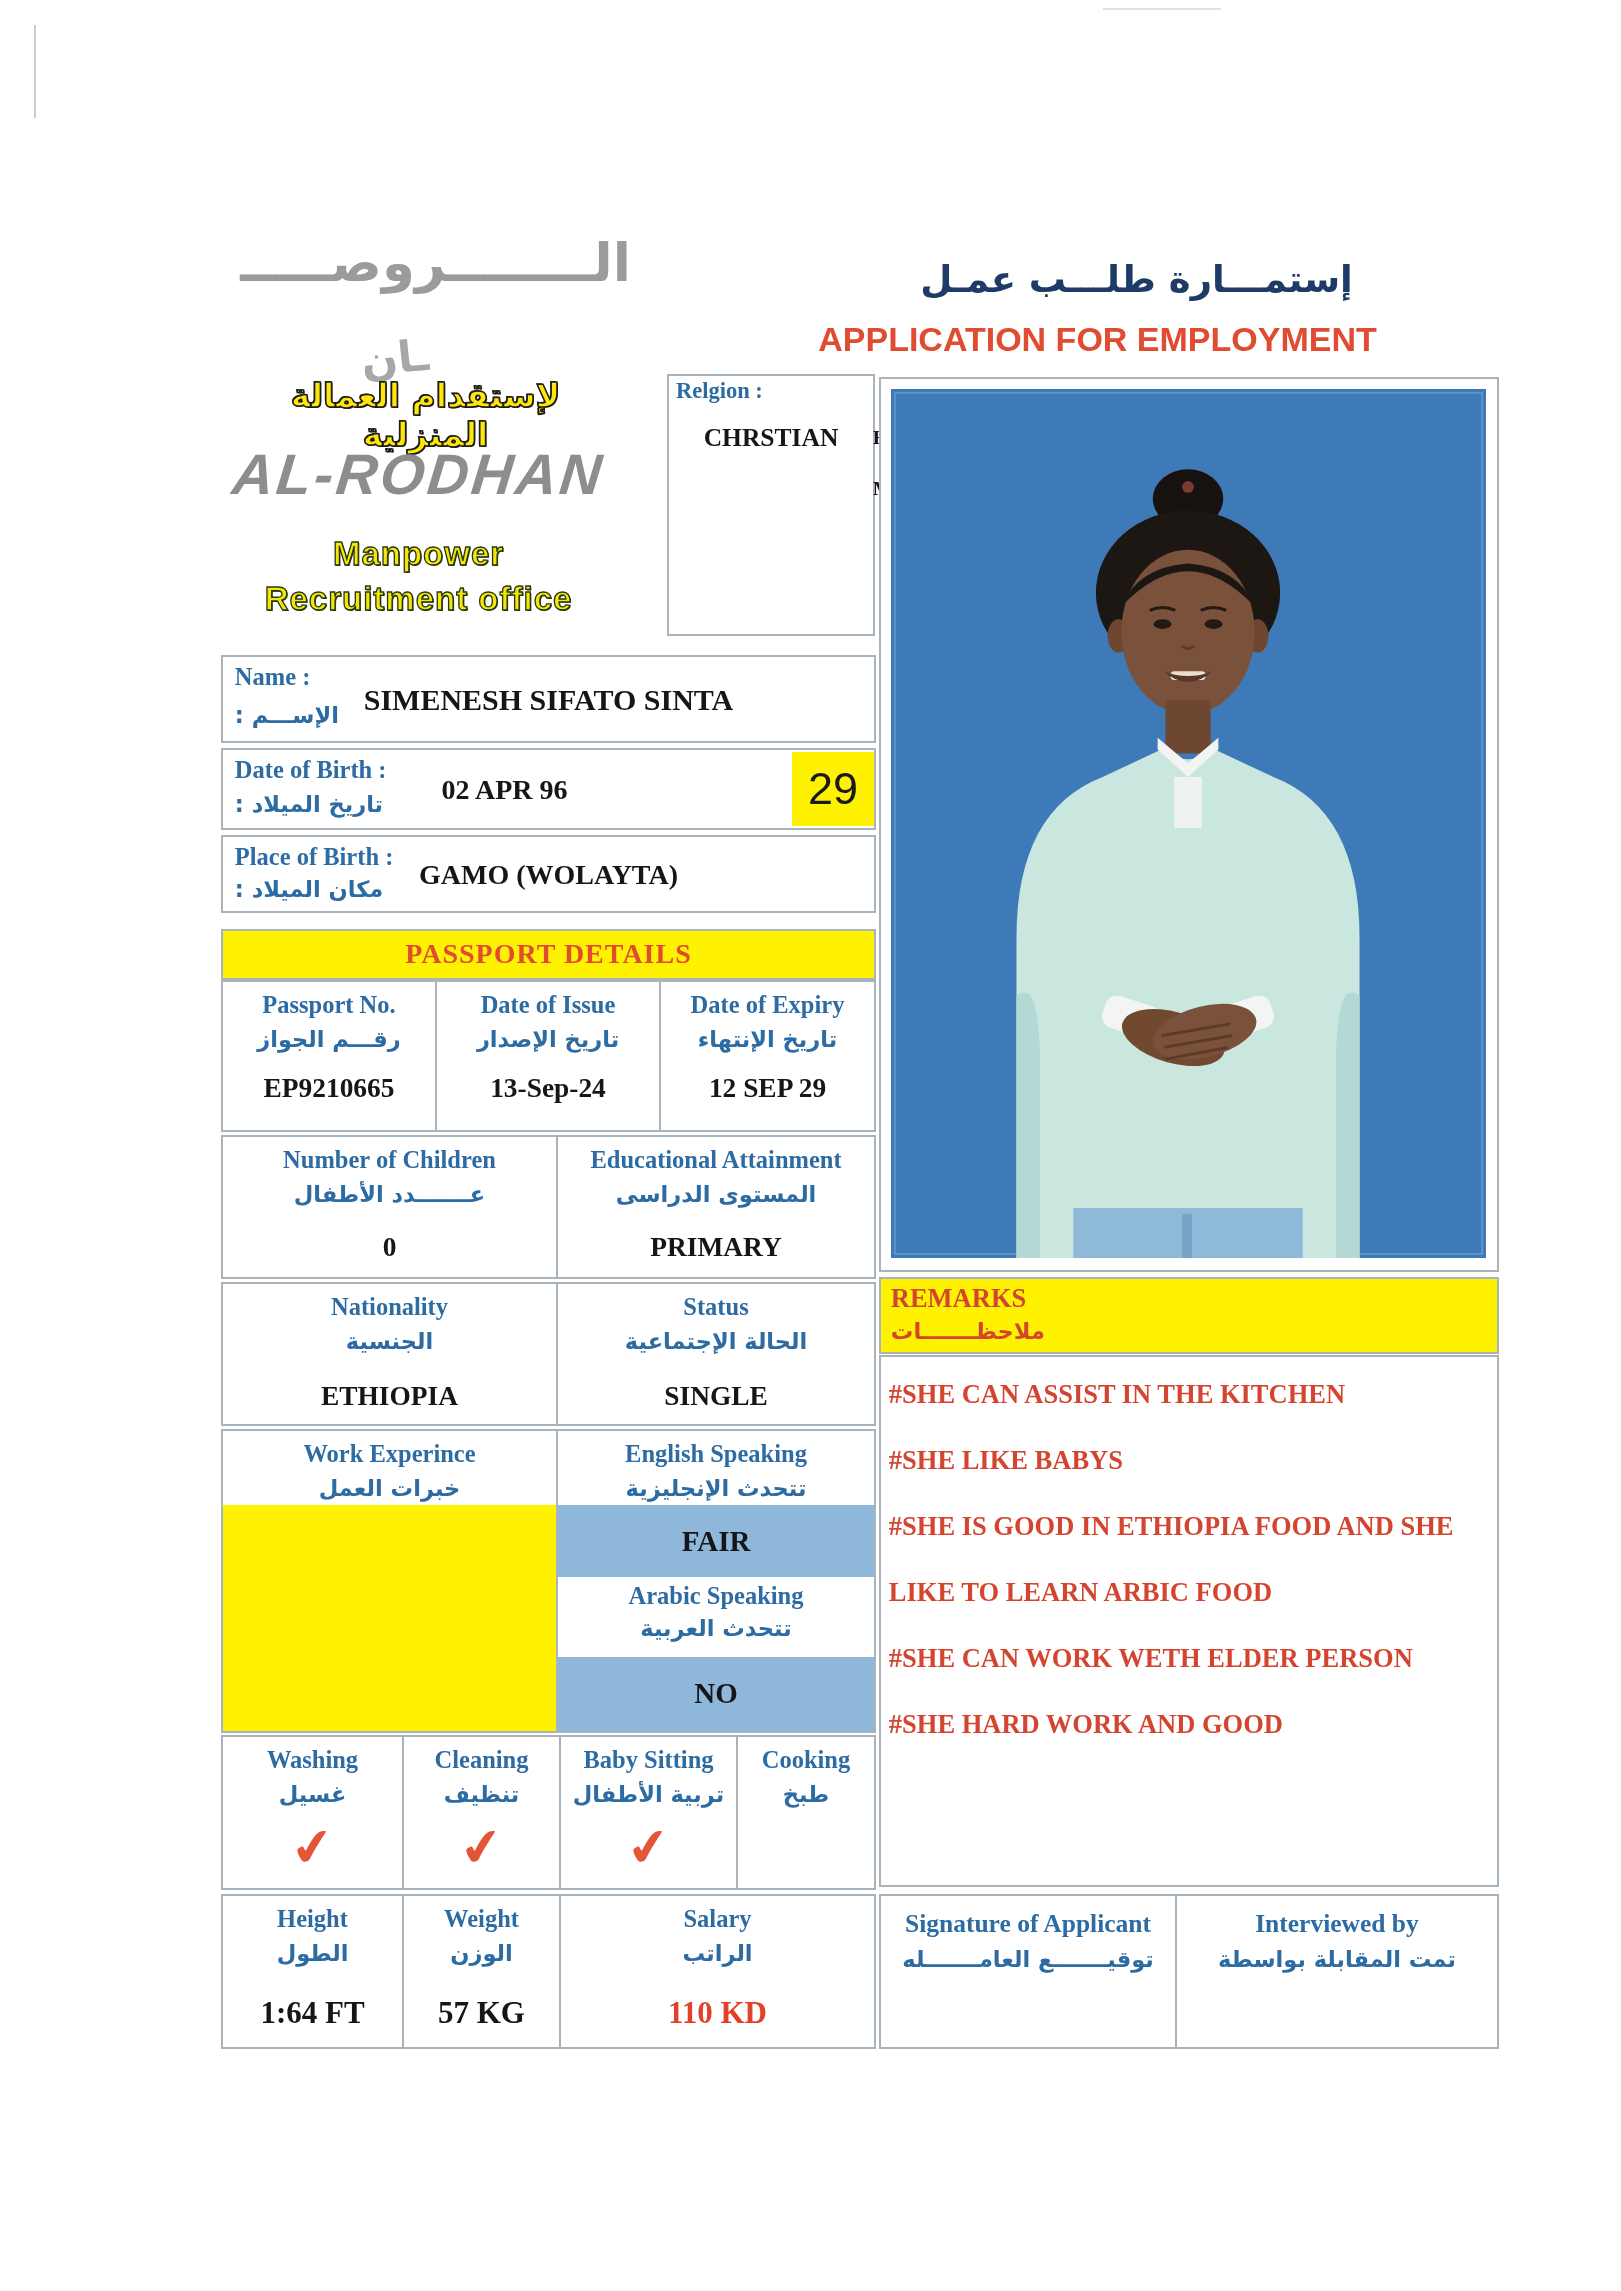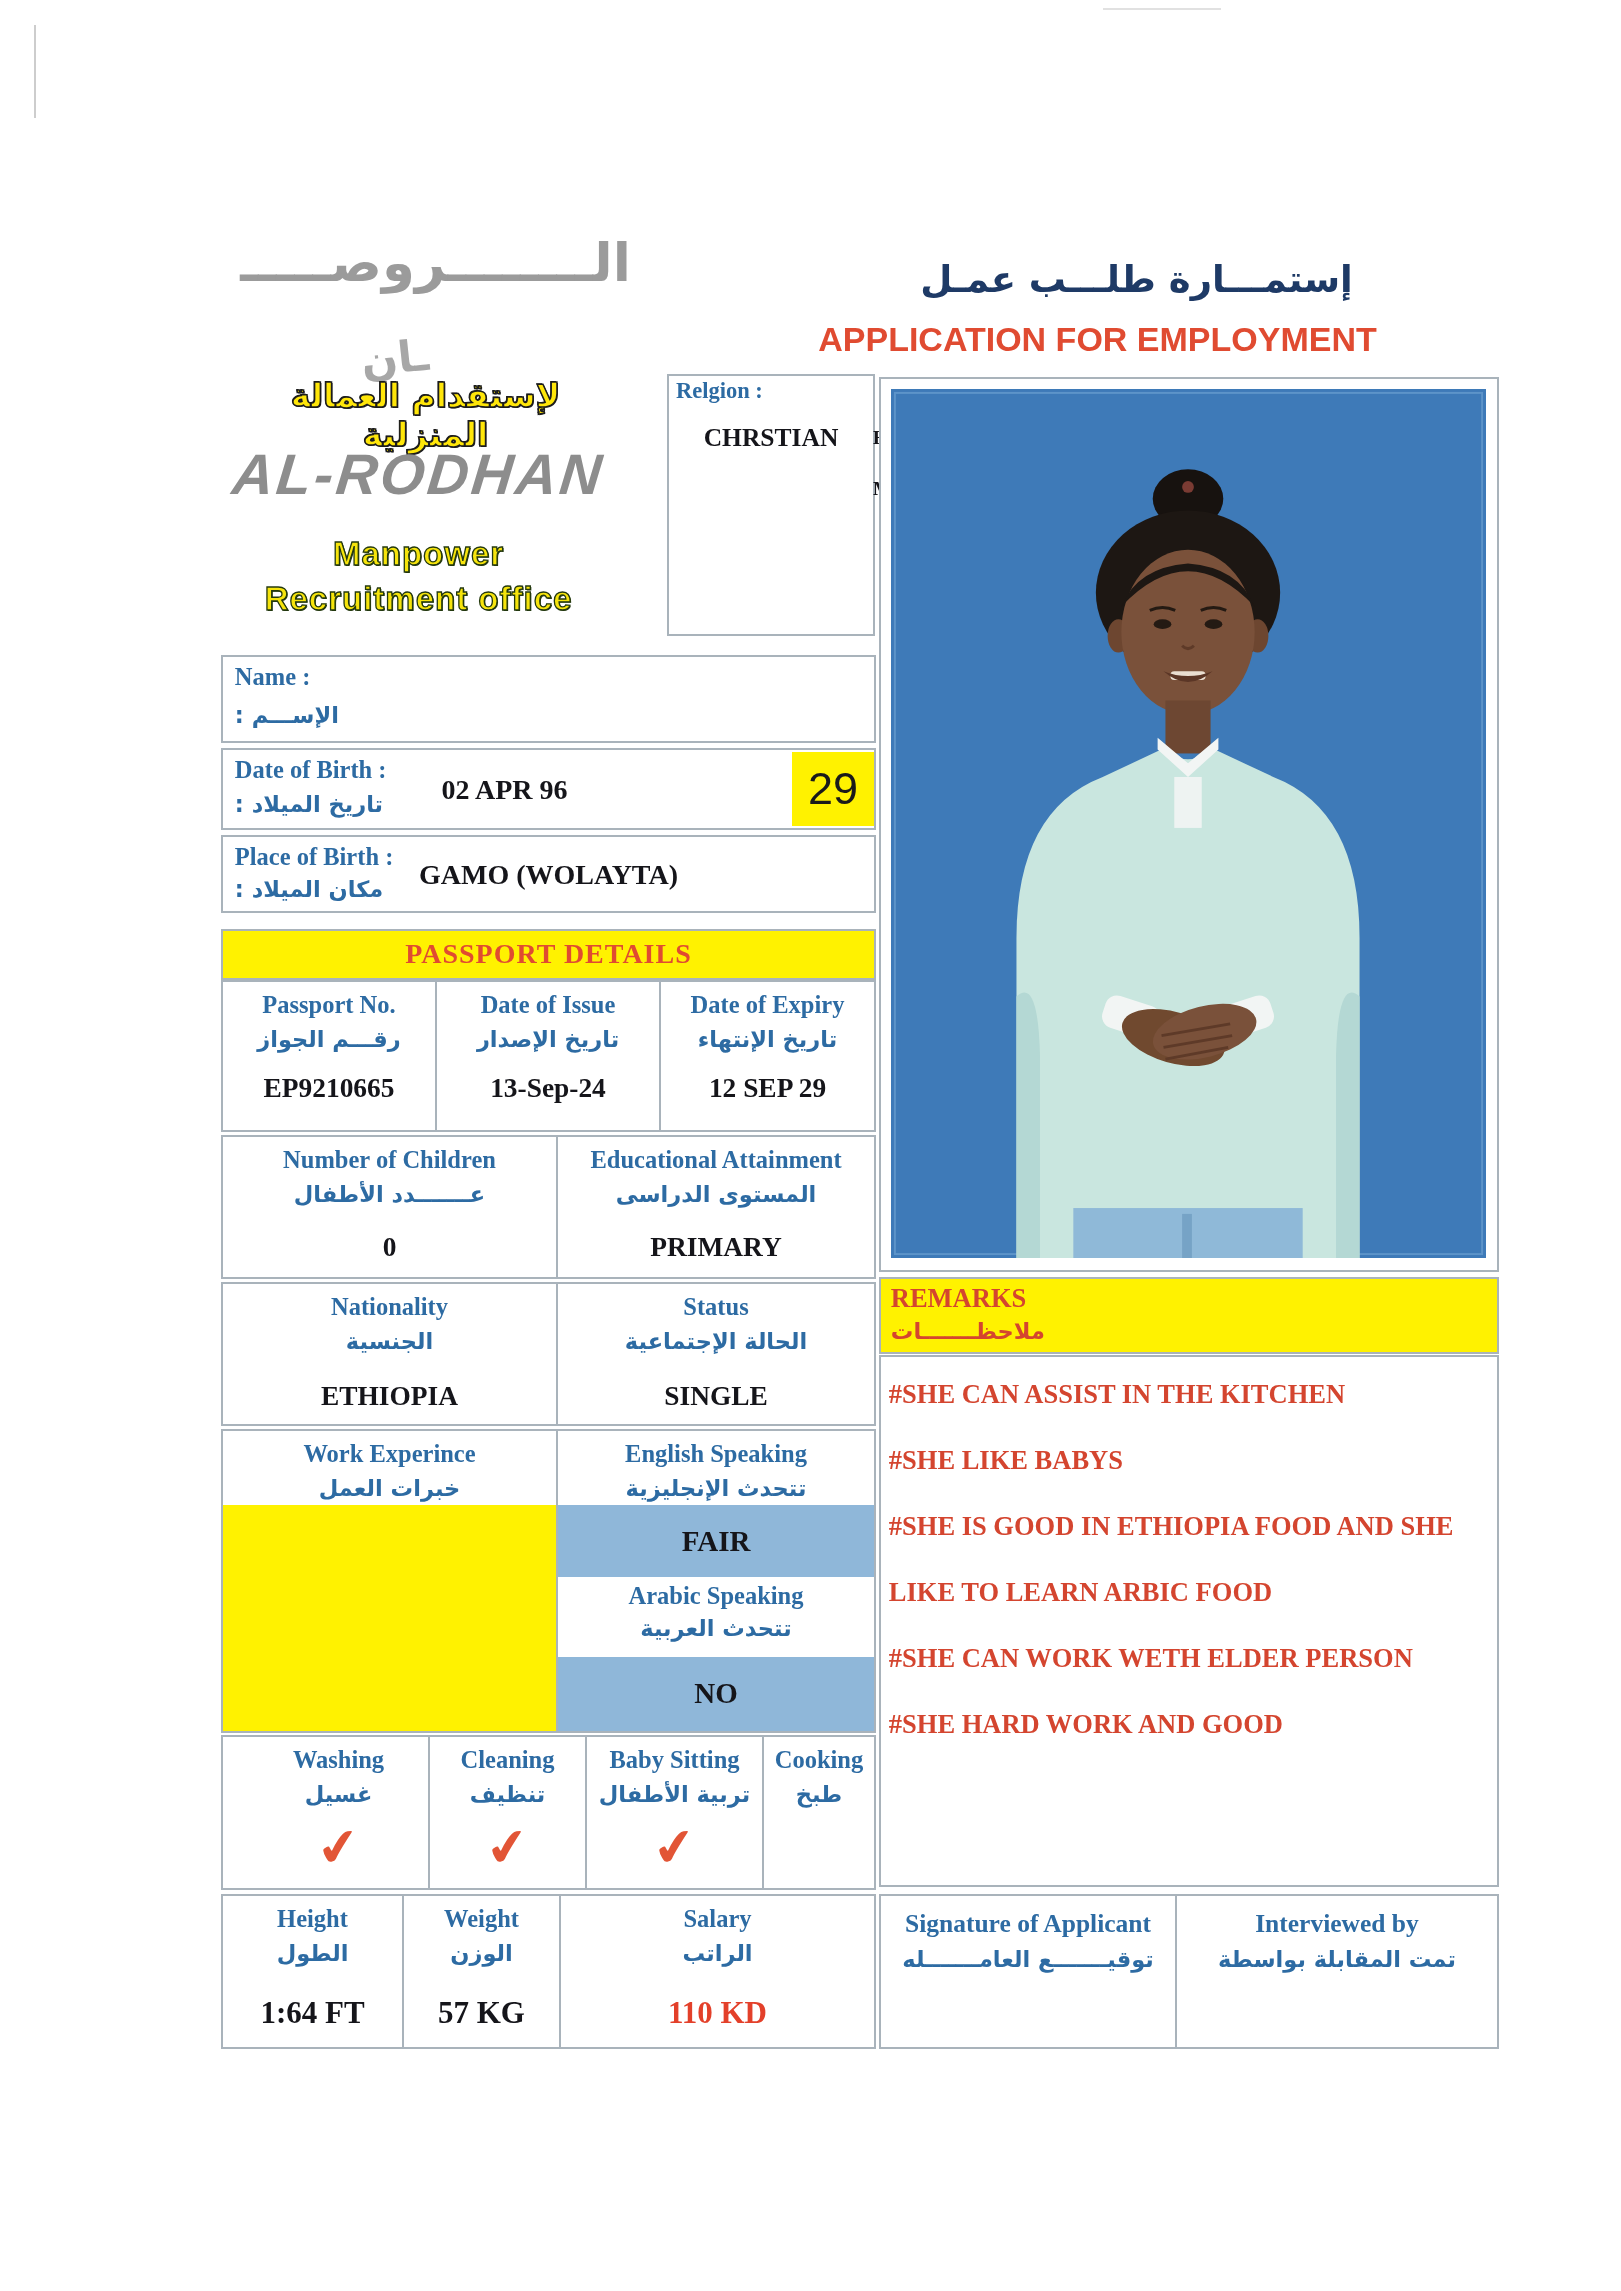"SIMENESH SIFATO SINTA" div.row-val { html: none -> <div>SIMENESH SIFATO SINTA</div> }
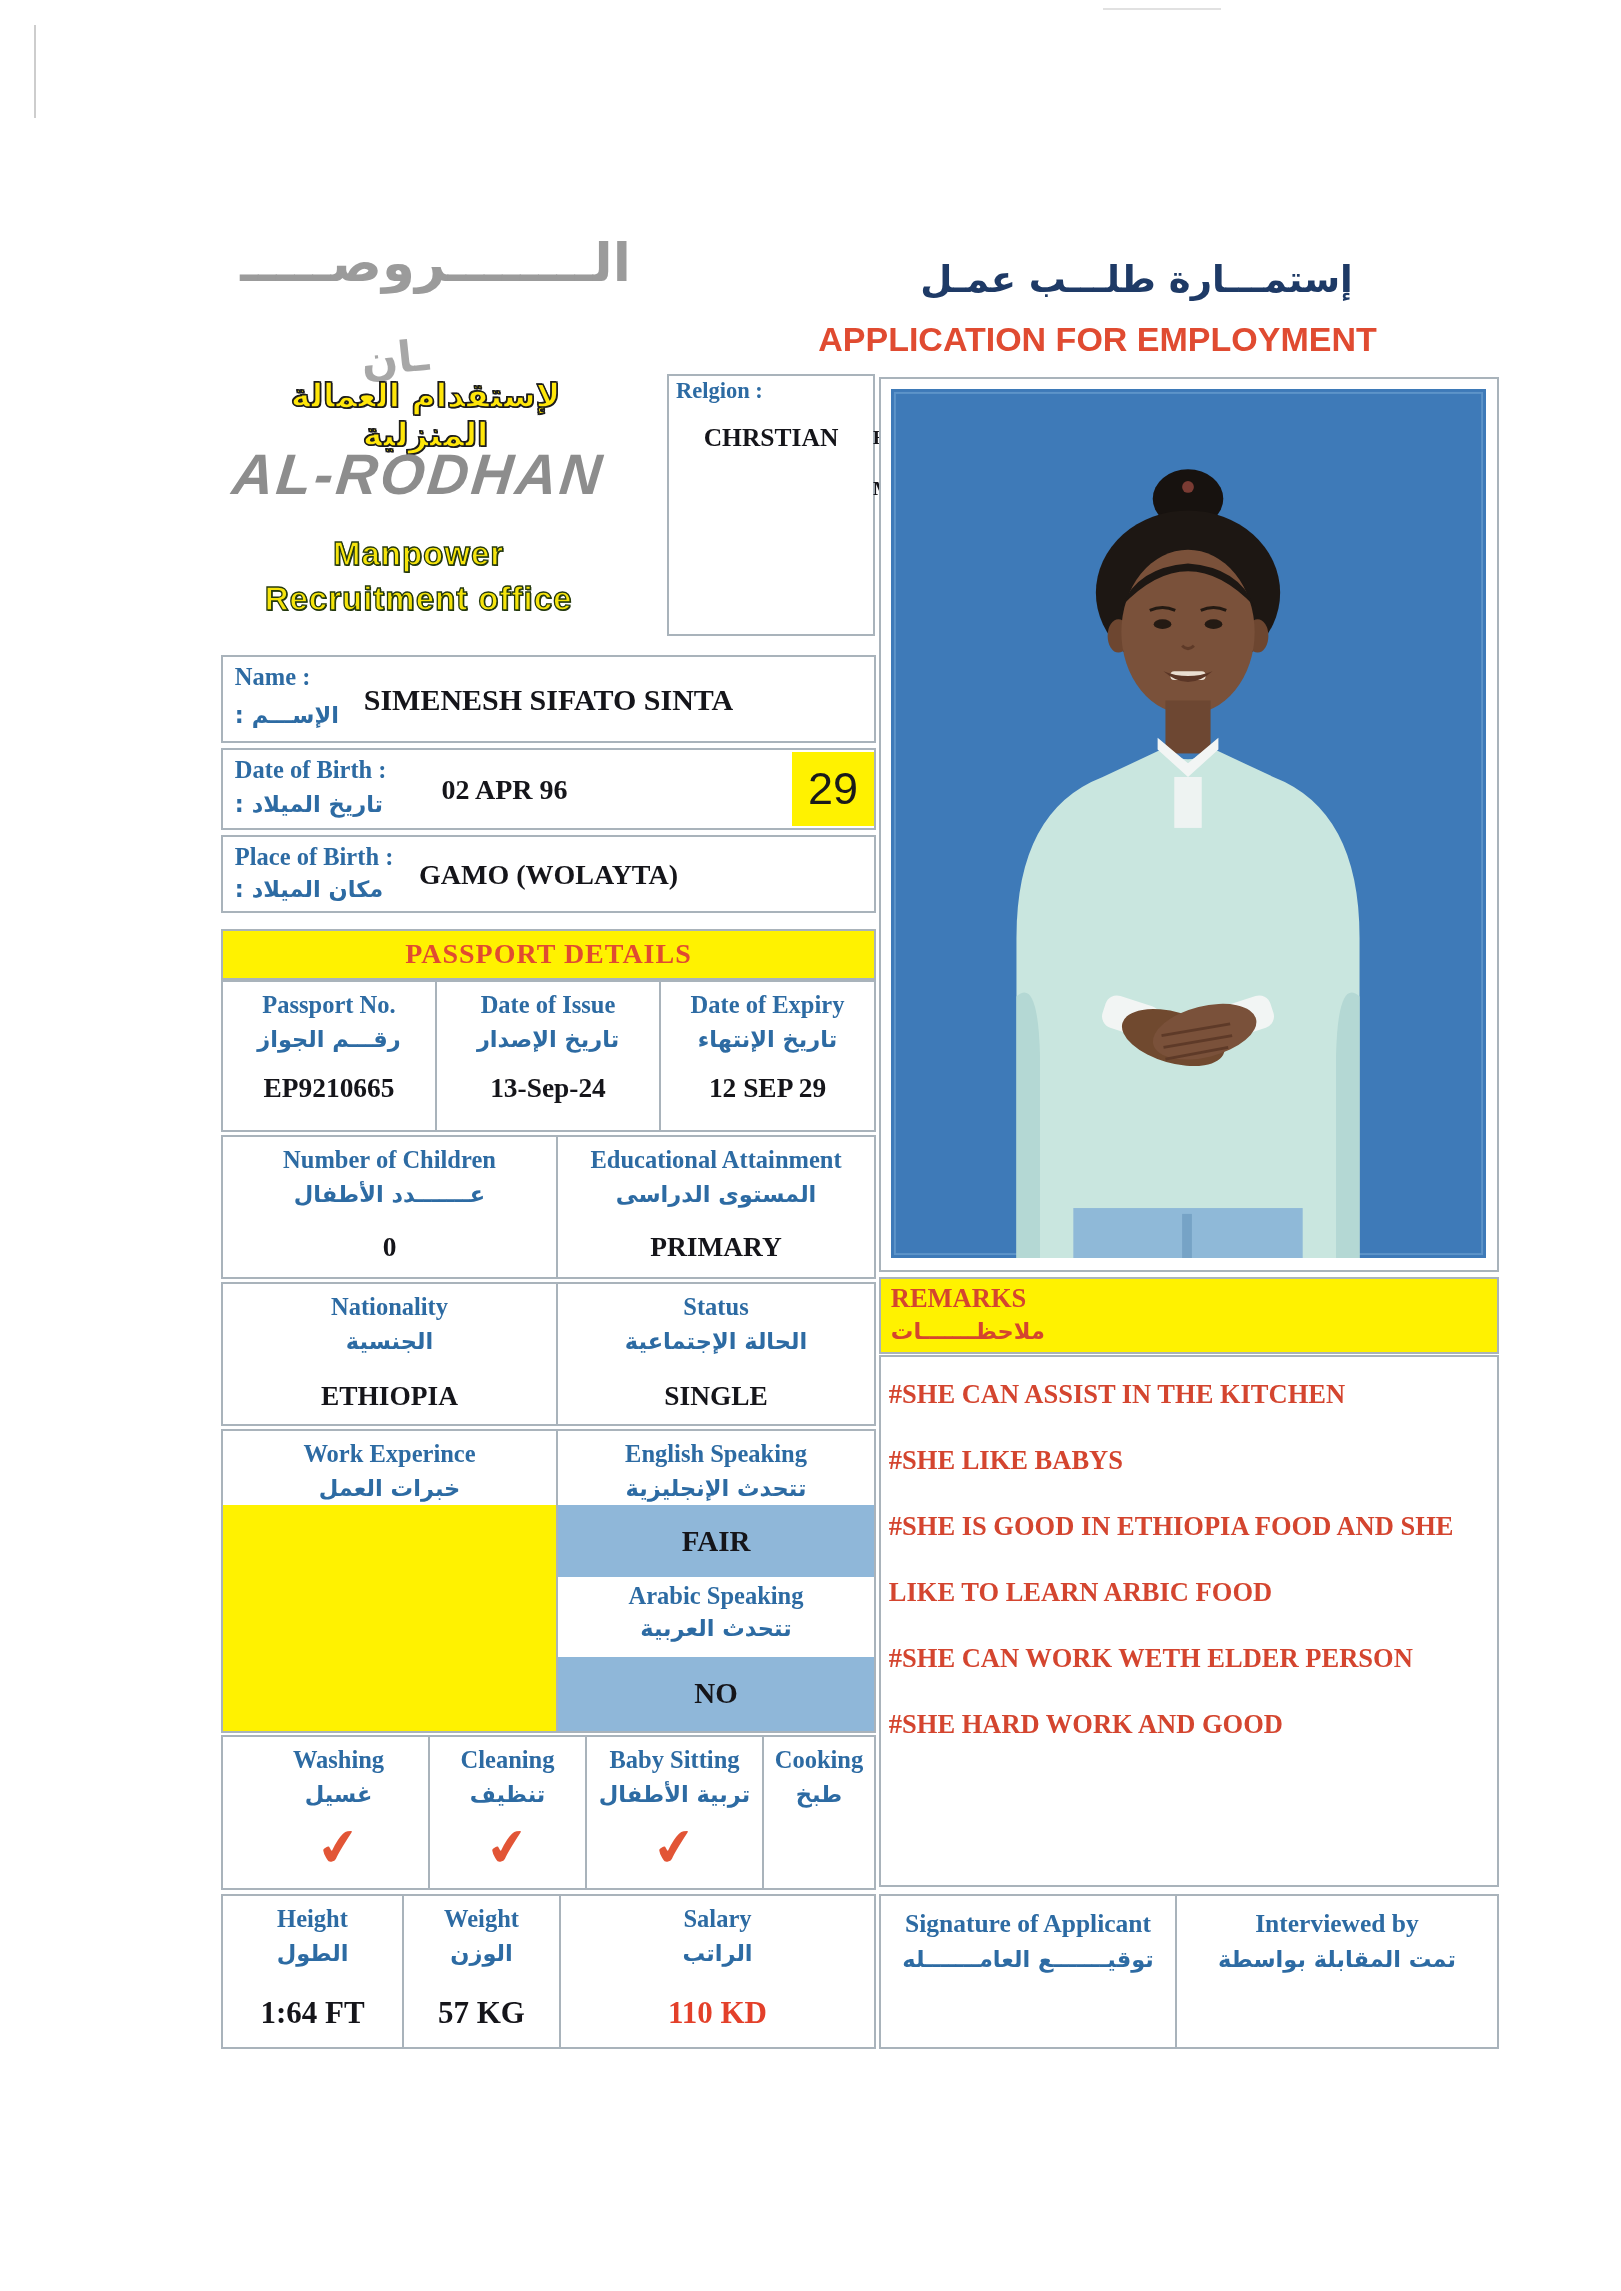"Washing" div.box { padding-left: 26px -> none }
